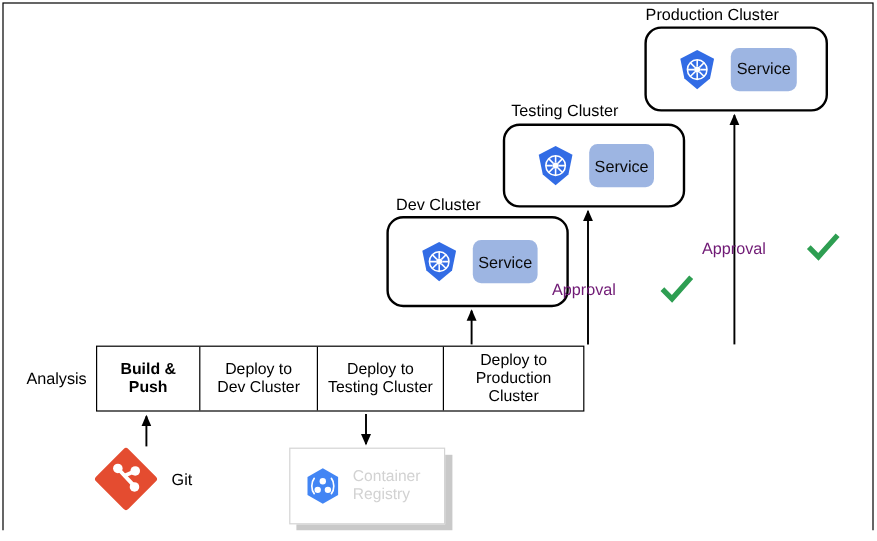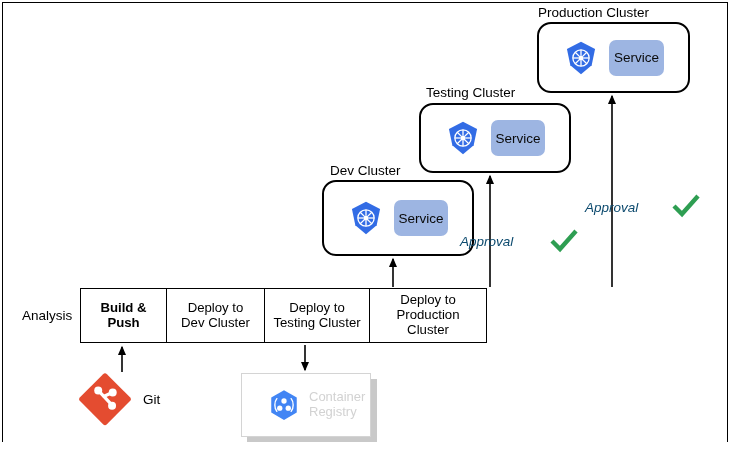"Approval" .approval-label { color: #0c4a6e -> #701a75; font-style: italic -> none }
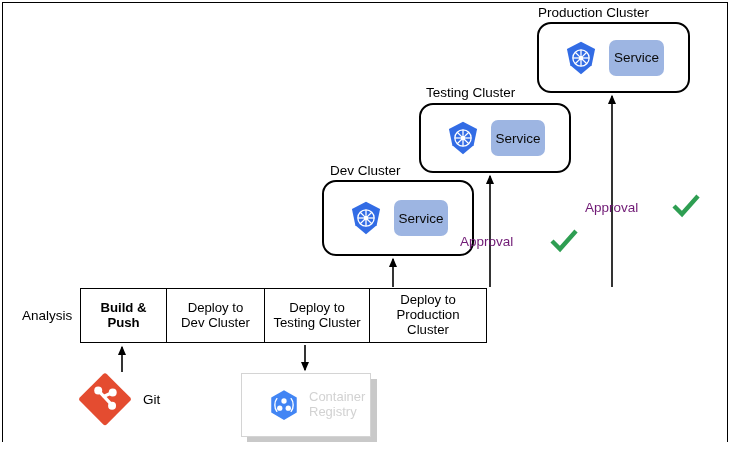"Container" .registry-card { padding-left: 25px -> 10px }
